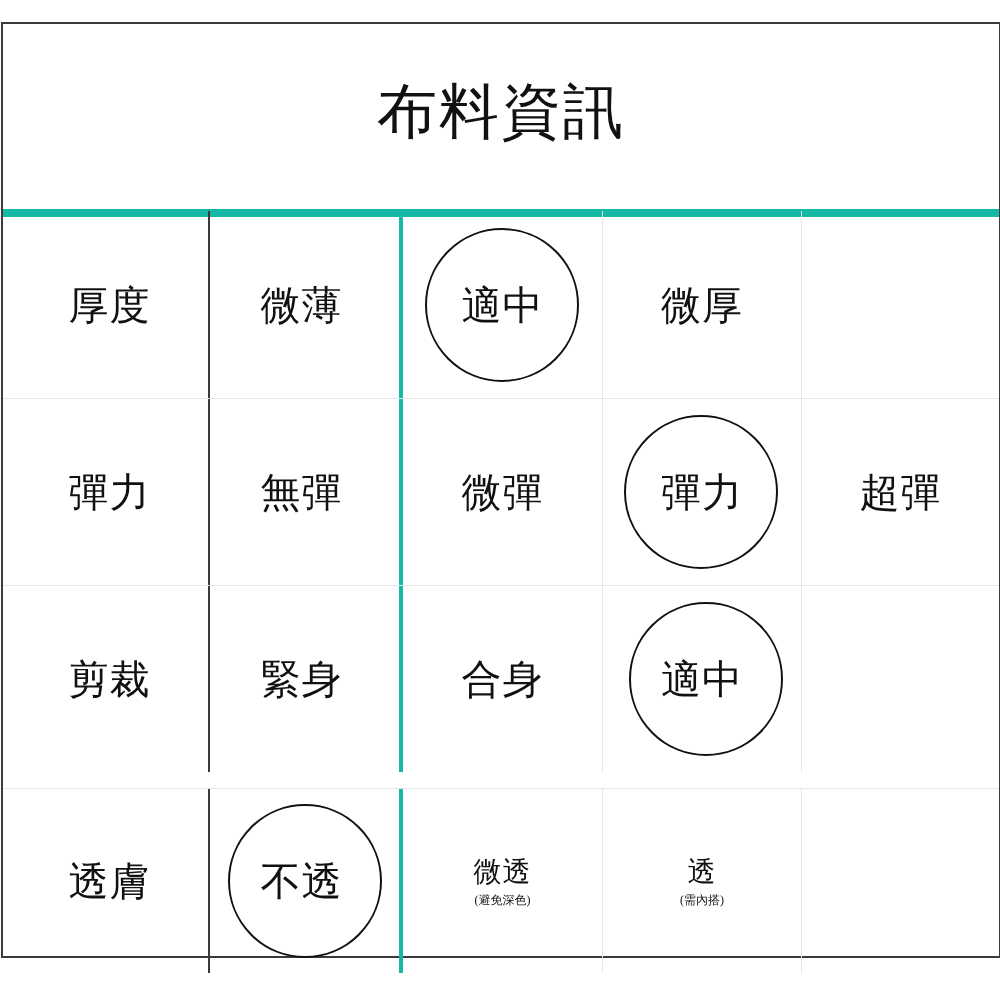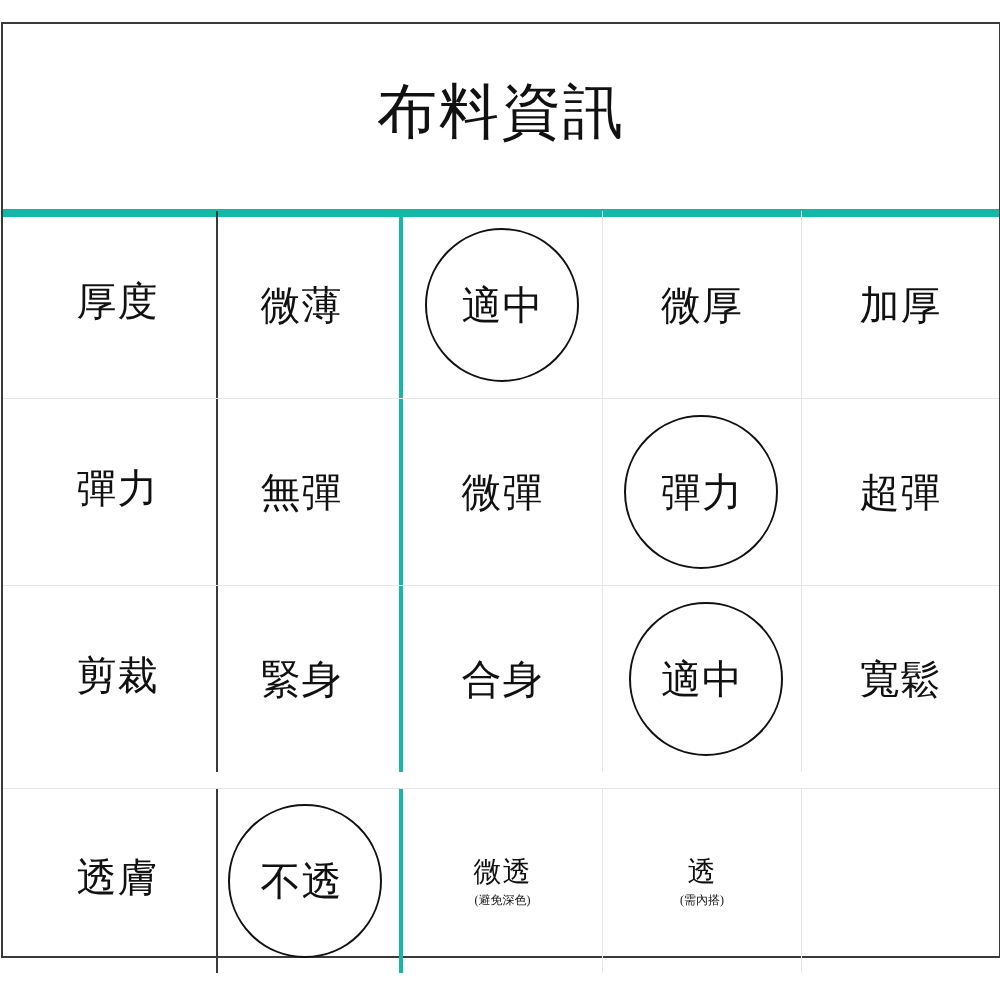"厚度" .cell.label { font-family: Liberation Mono, monospace -> none; left: 16px -> 8px }
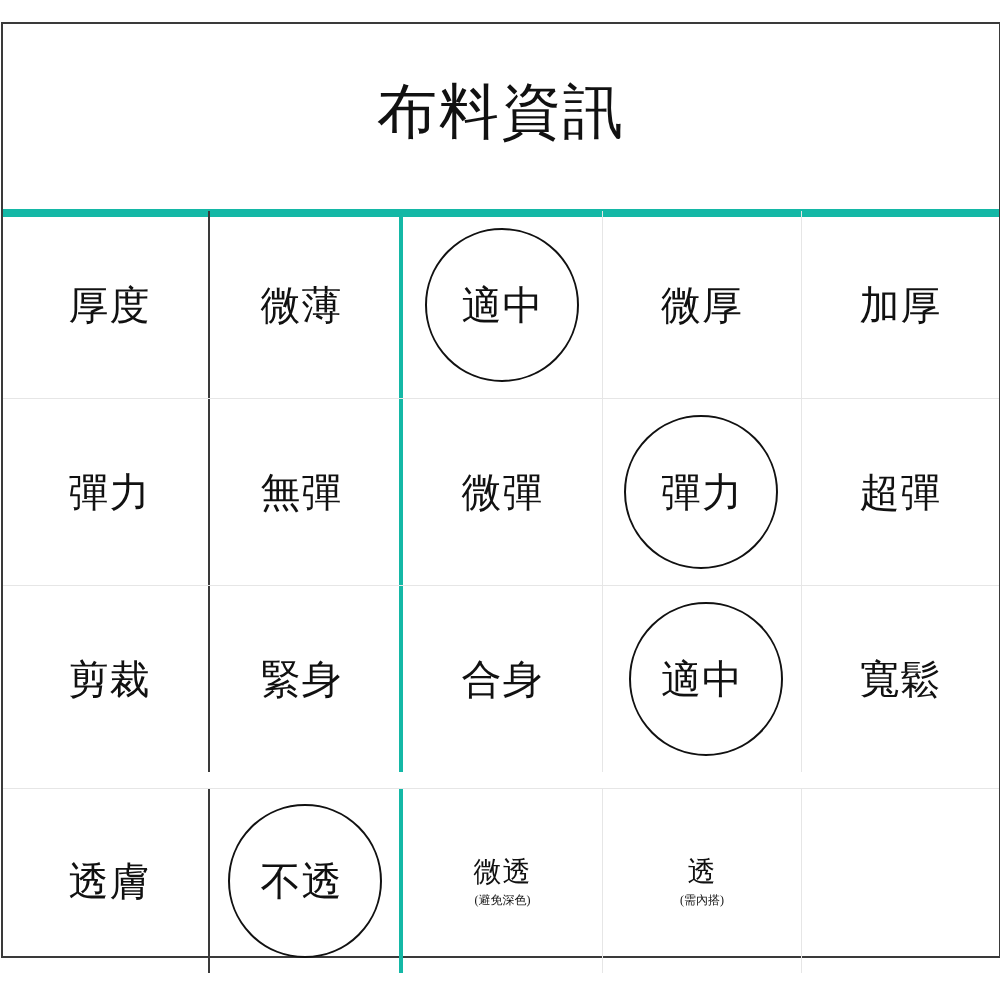"加厚" div.cell { html: <div> <span>加厚</span> </div> -> none }
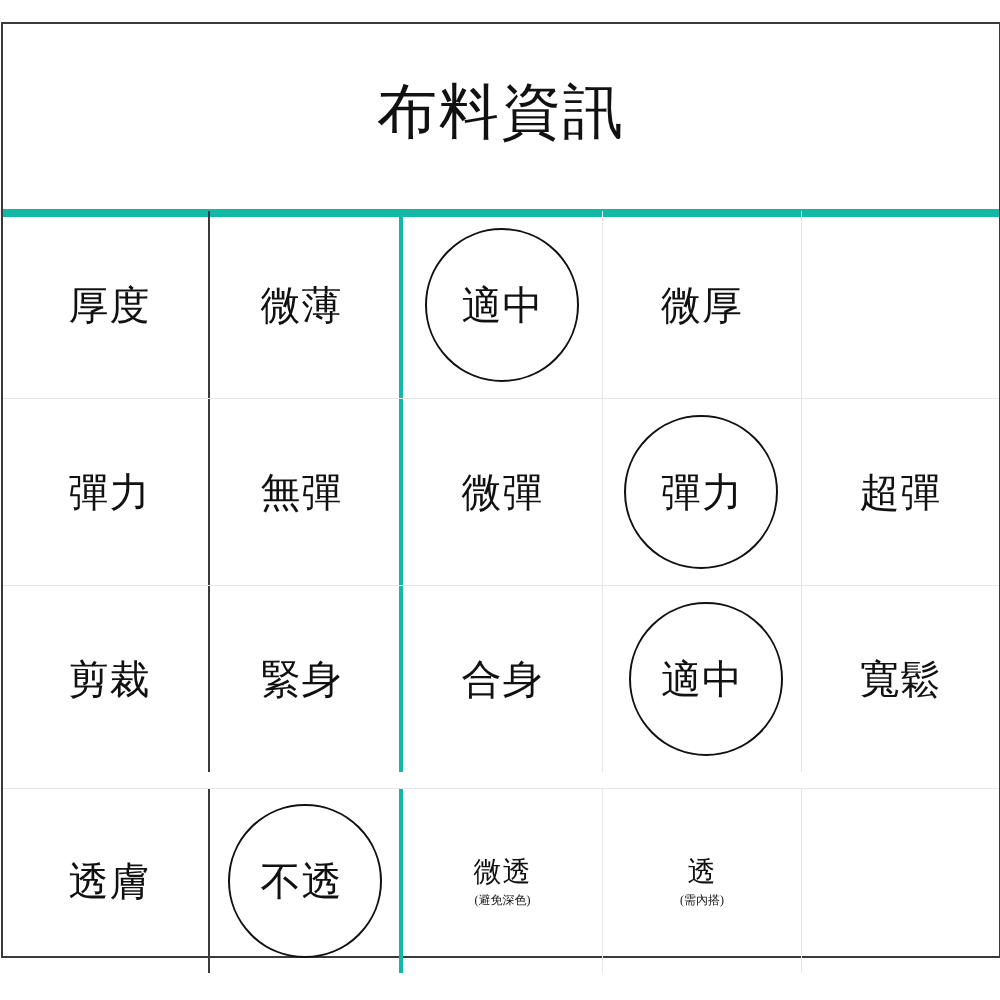"寬鬆" div.cell { html: <div> <span>寬鬆</span> </div> -> none }
